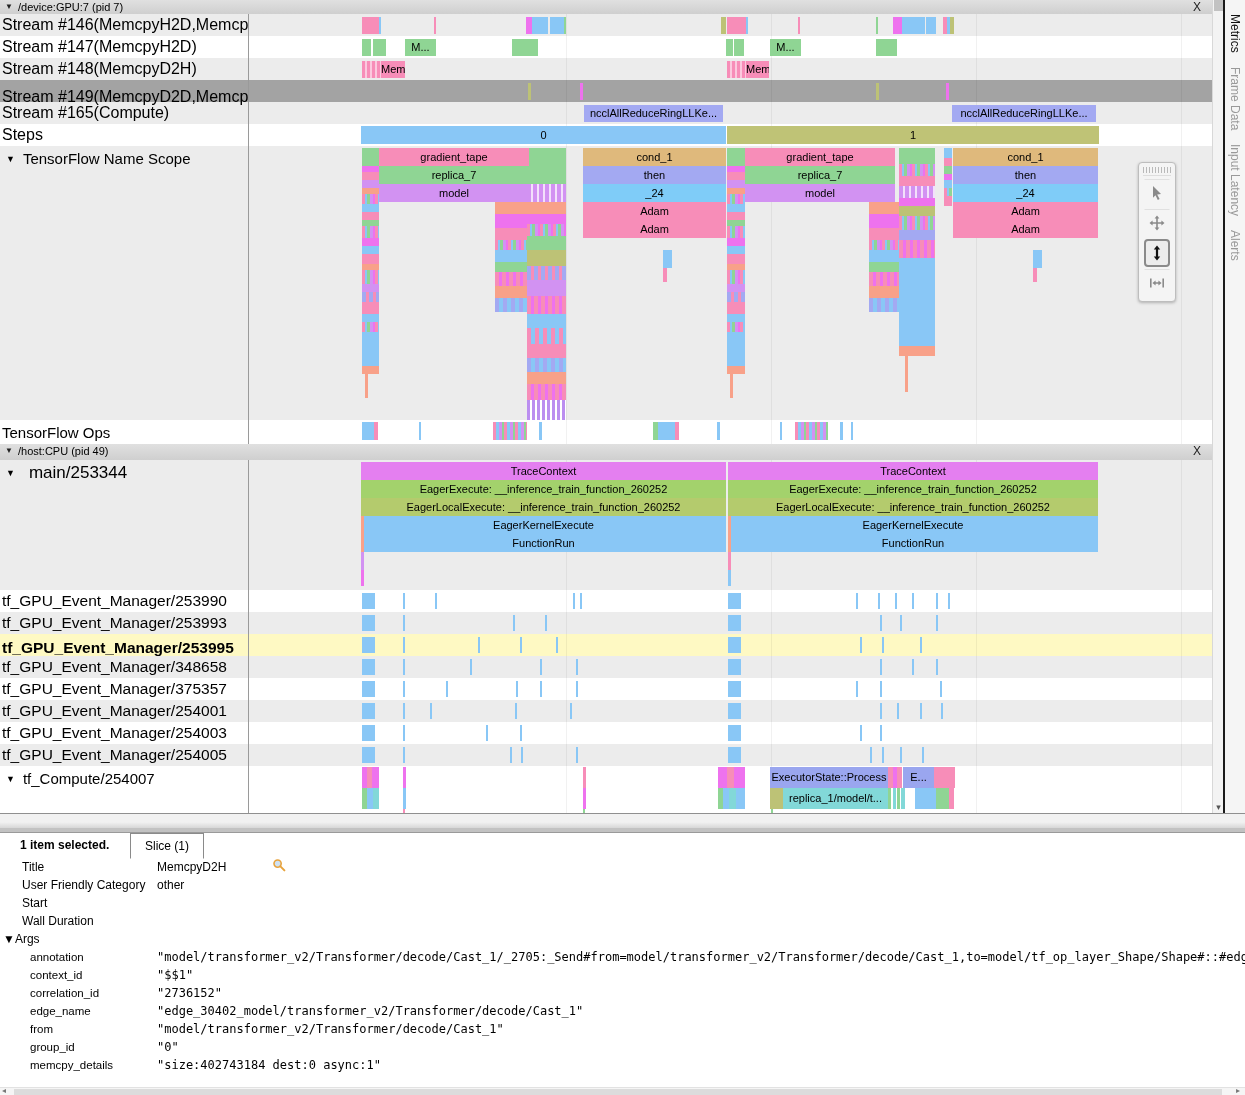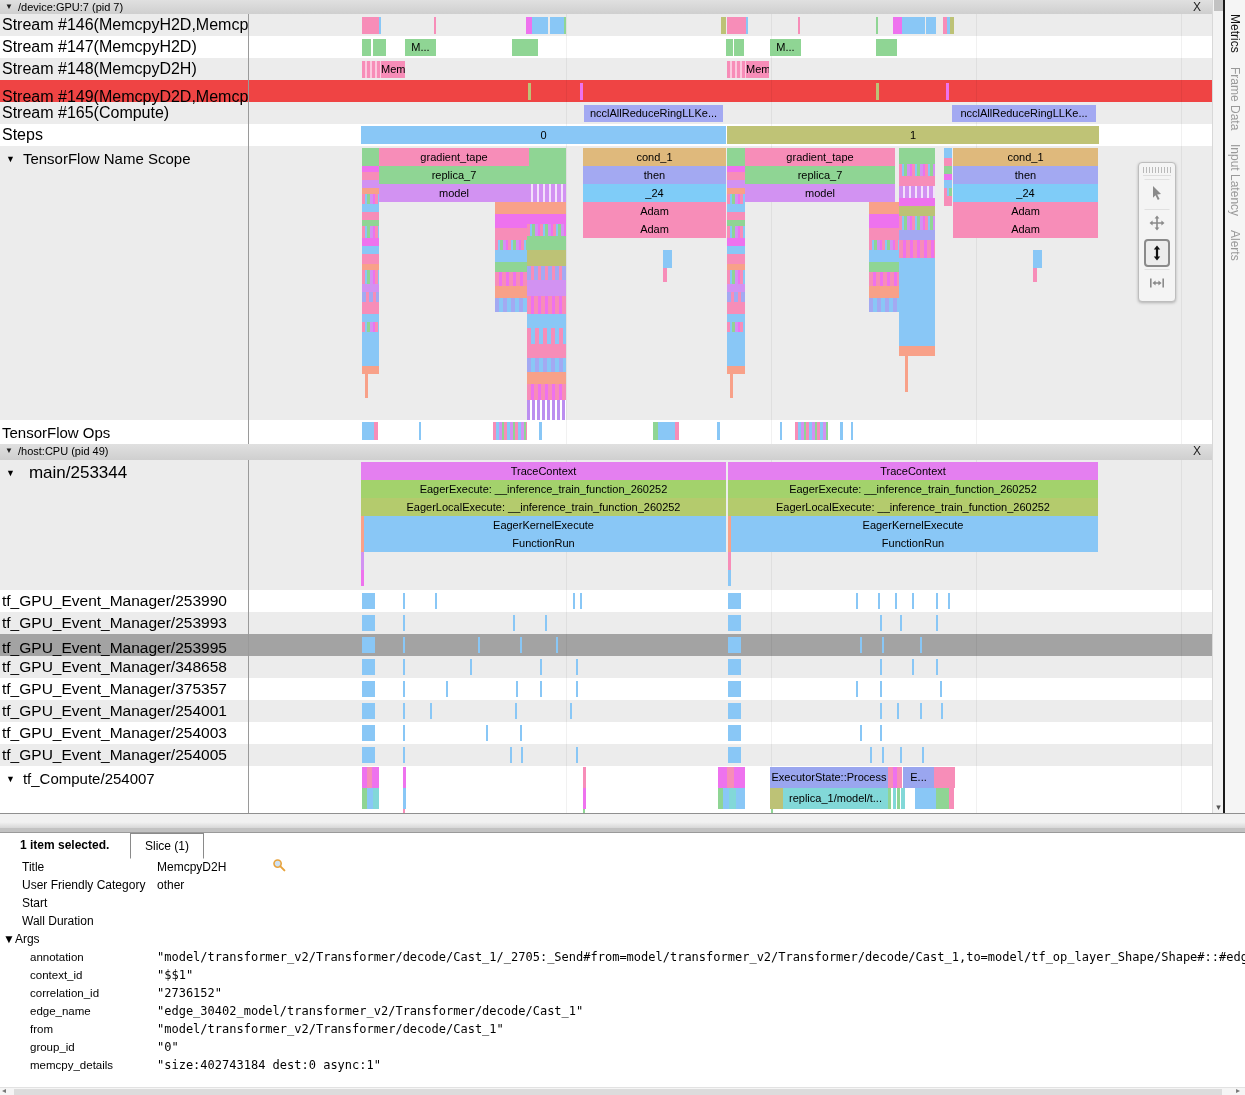"Stream #149(MemcpyD2D,Memcp" div.band { background: #ef4444 -> #a3a3a3 }
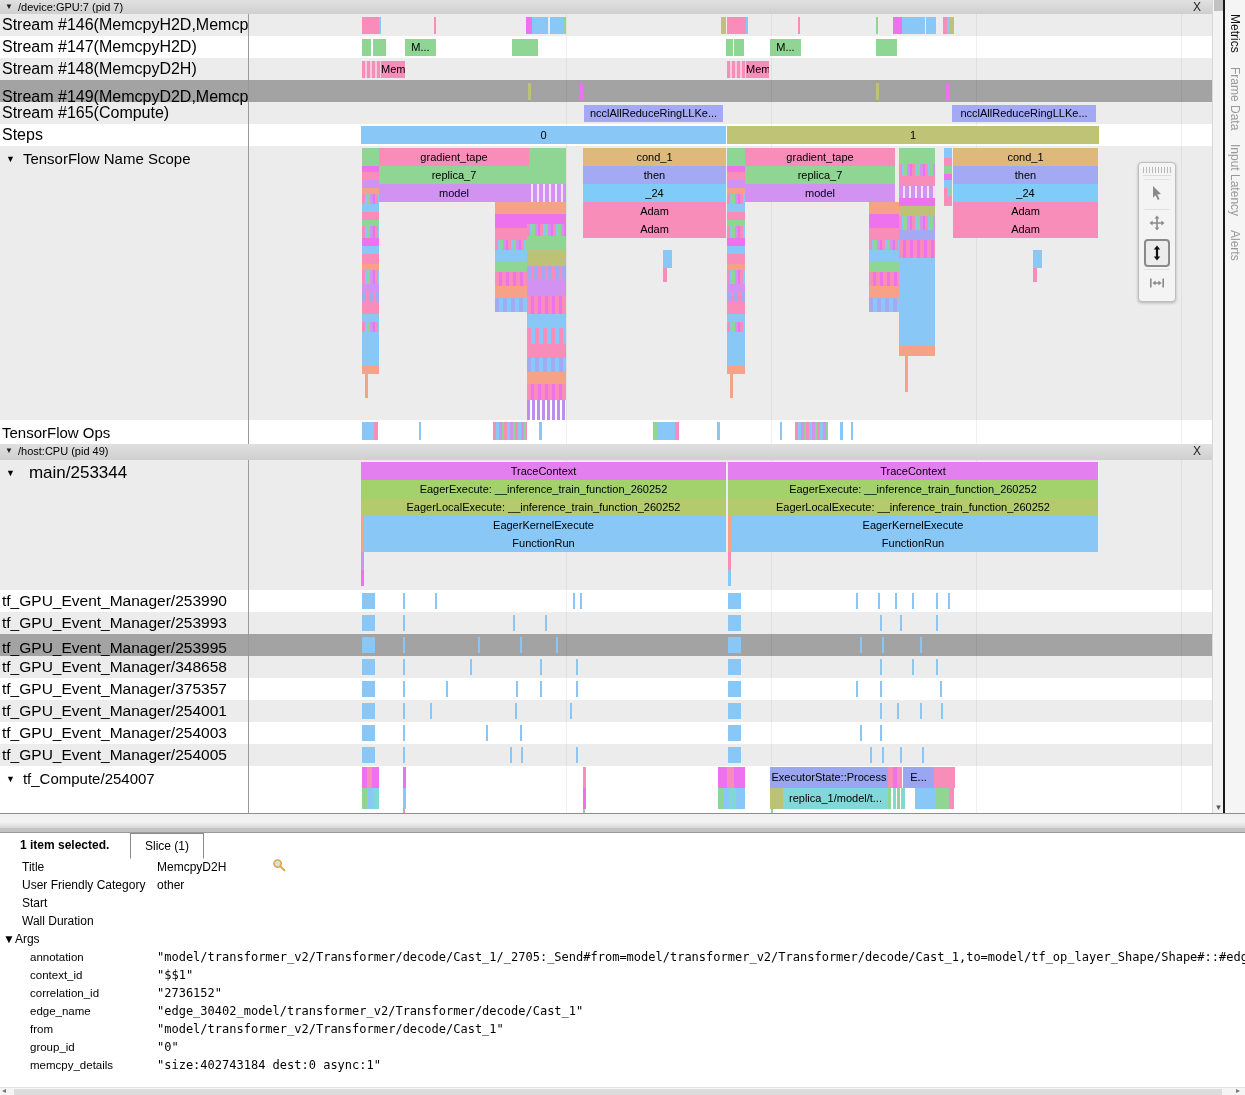"tf_GPU_Event_Manager/253995" div.band { background: #a3a3a3 -> #fef9c3; font-weight: none -> bold }
